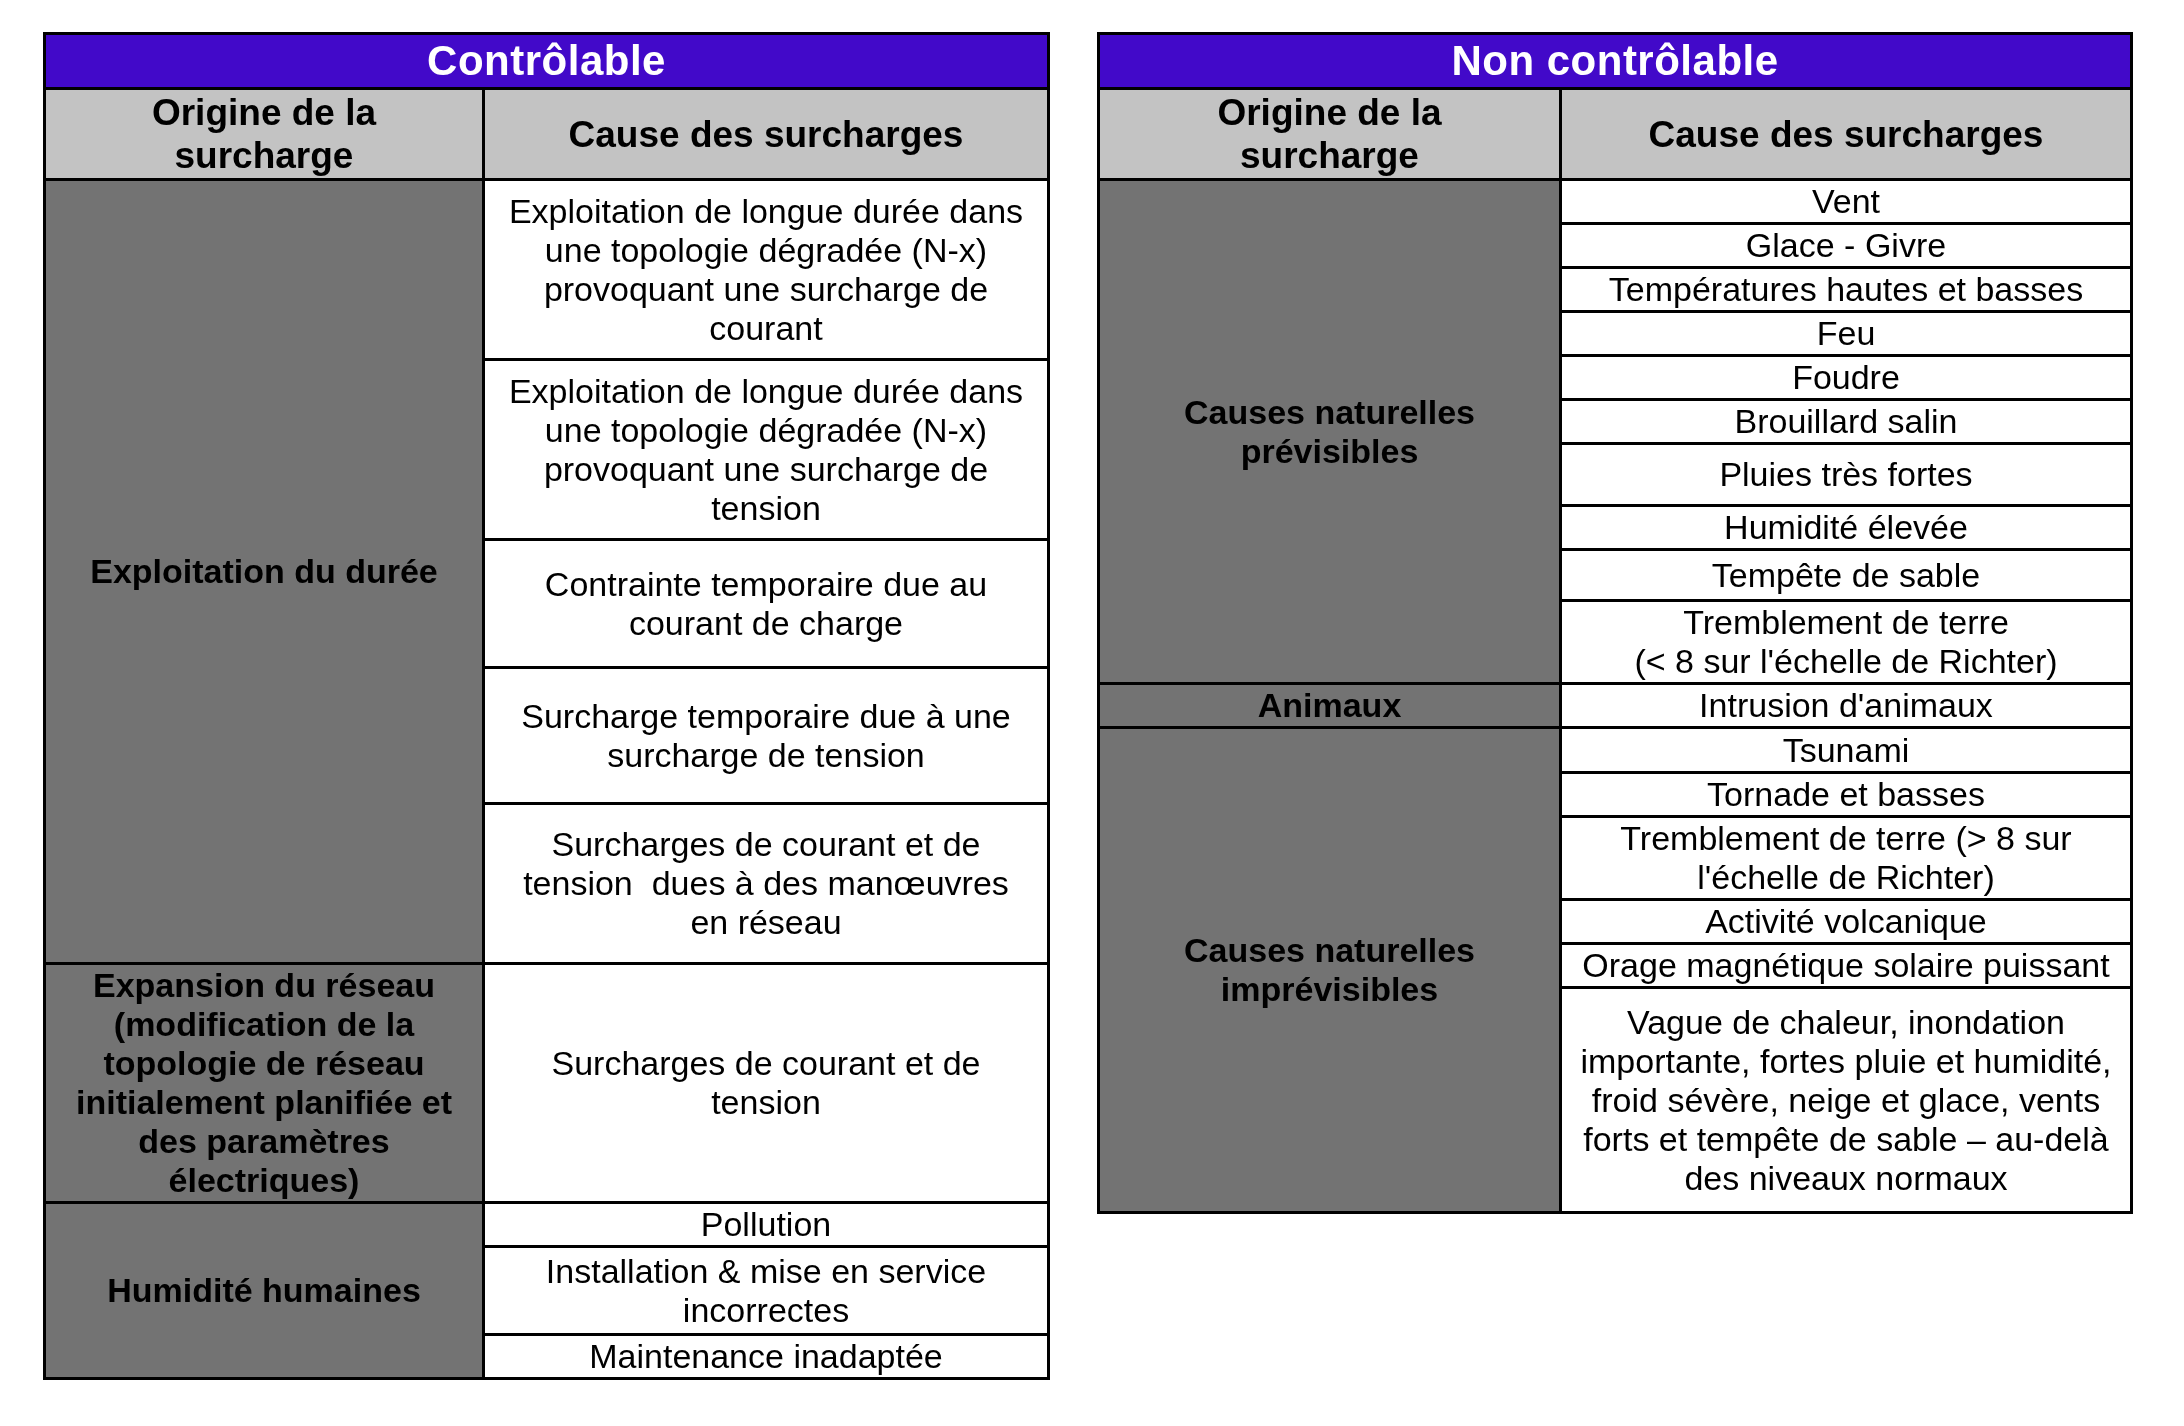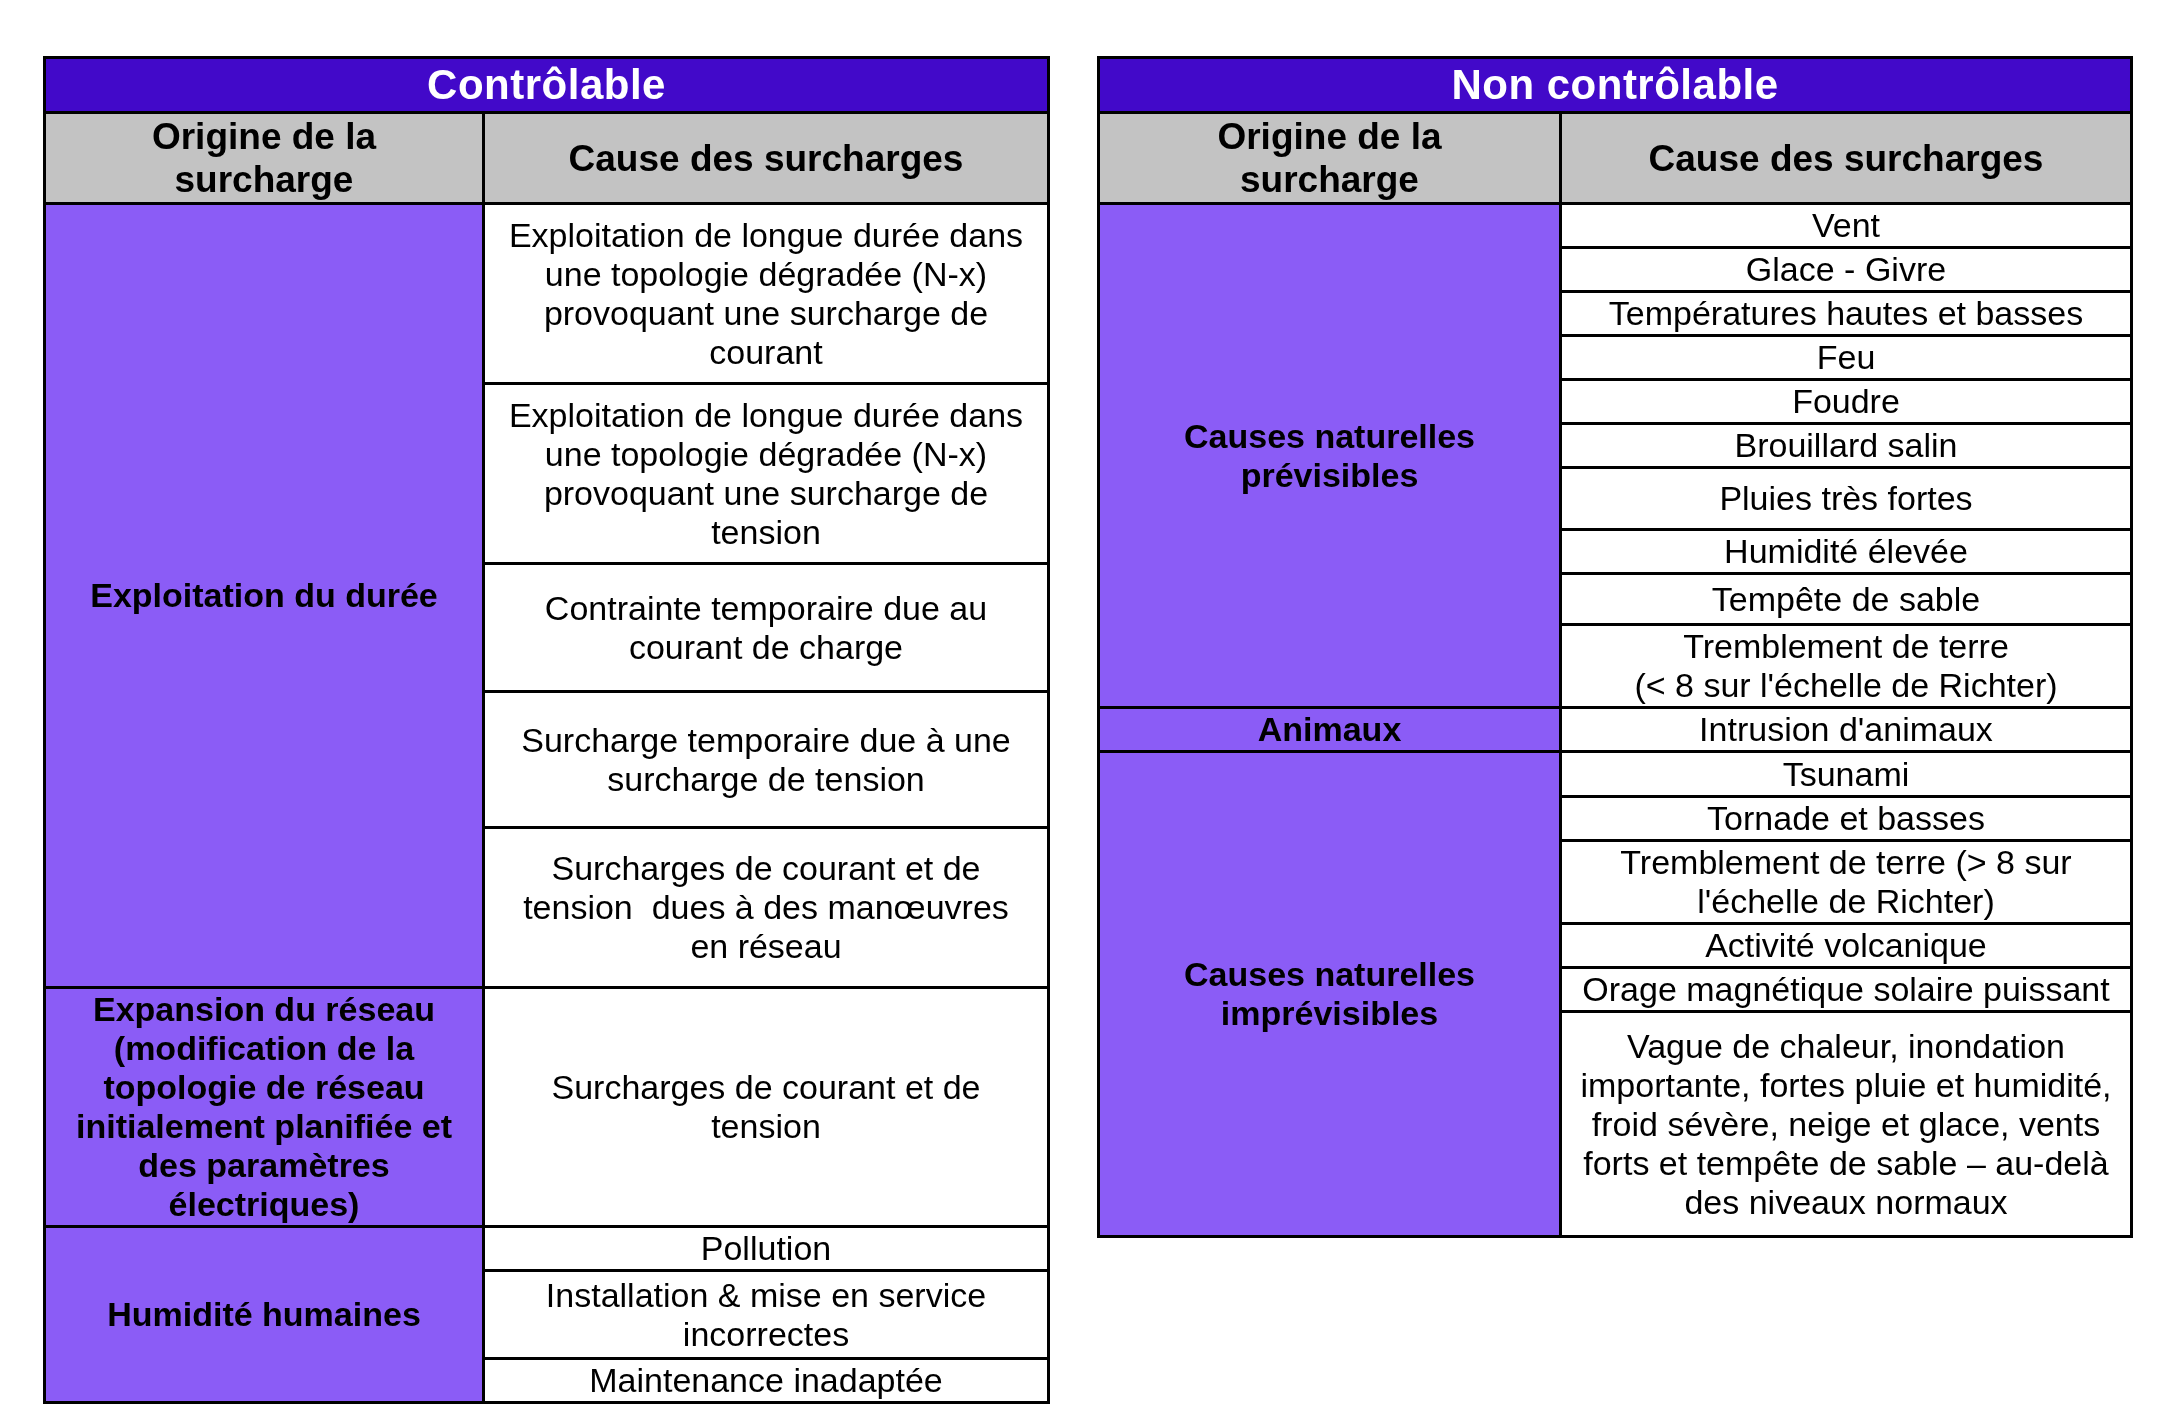"Contrôlable" table.t { top: 56px -> 32px }
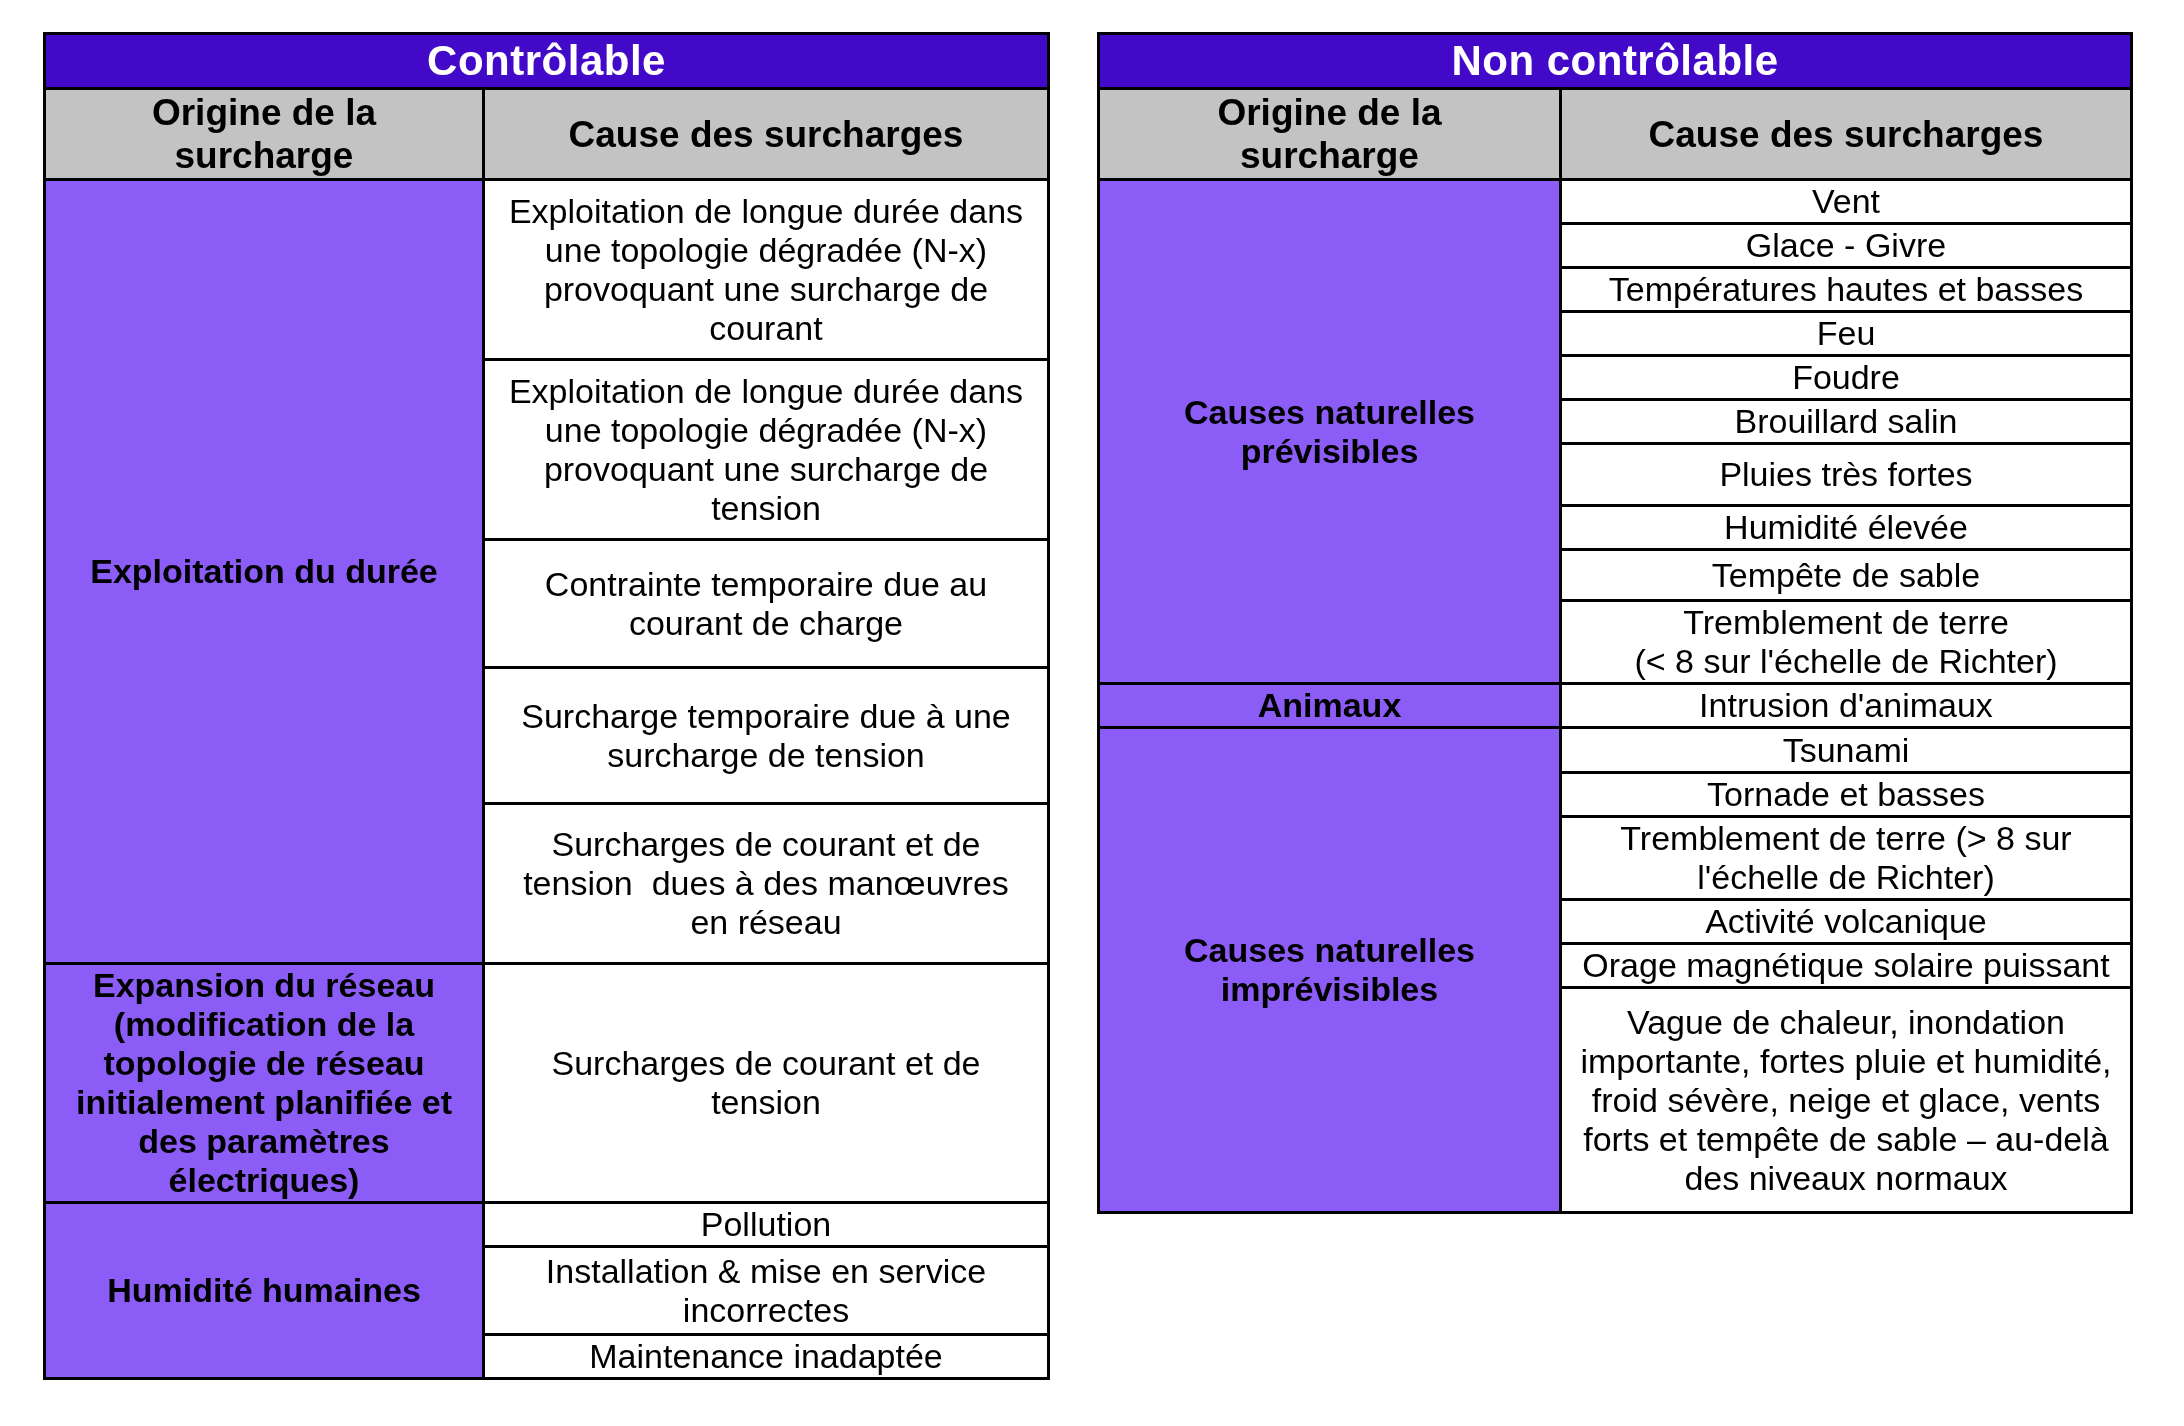"Causes naturelles" .t td.origin { background: #8b5cf6 -> #737373 }
